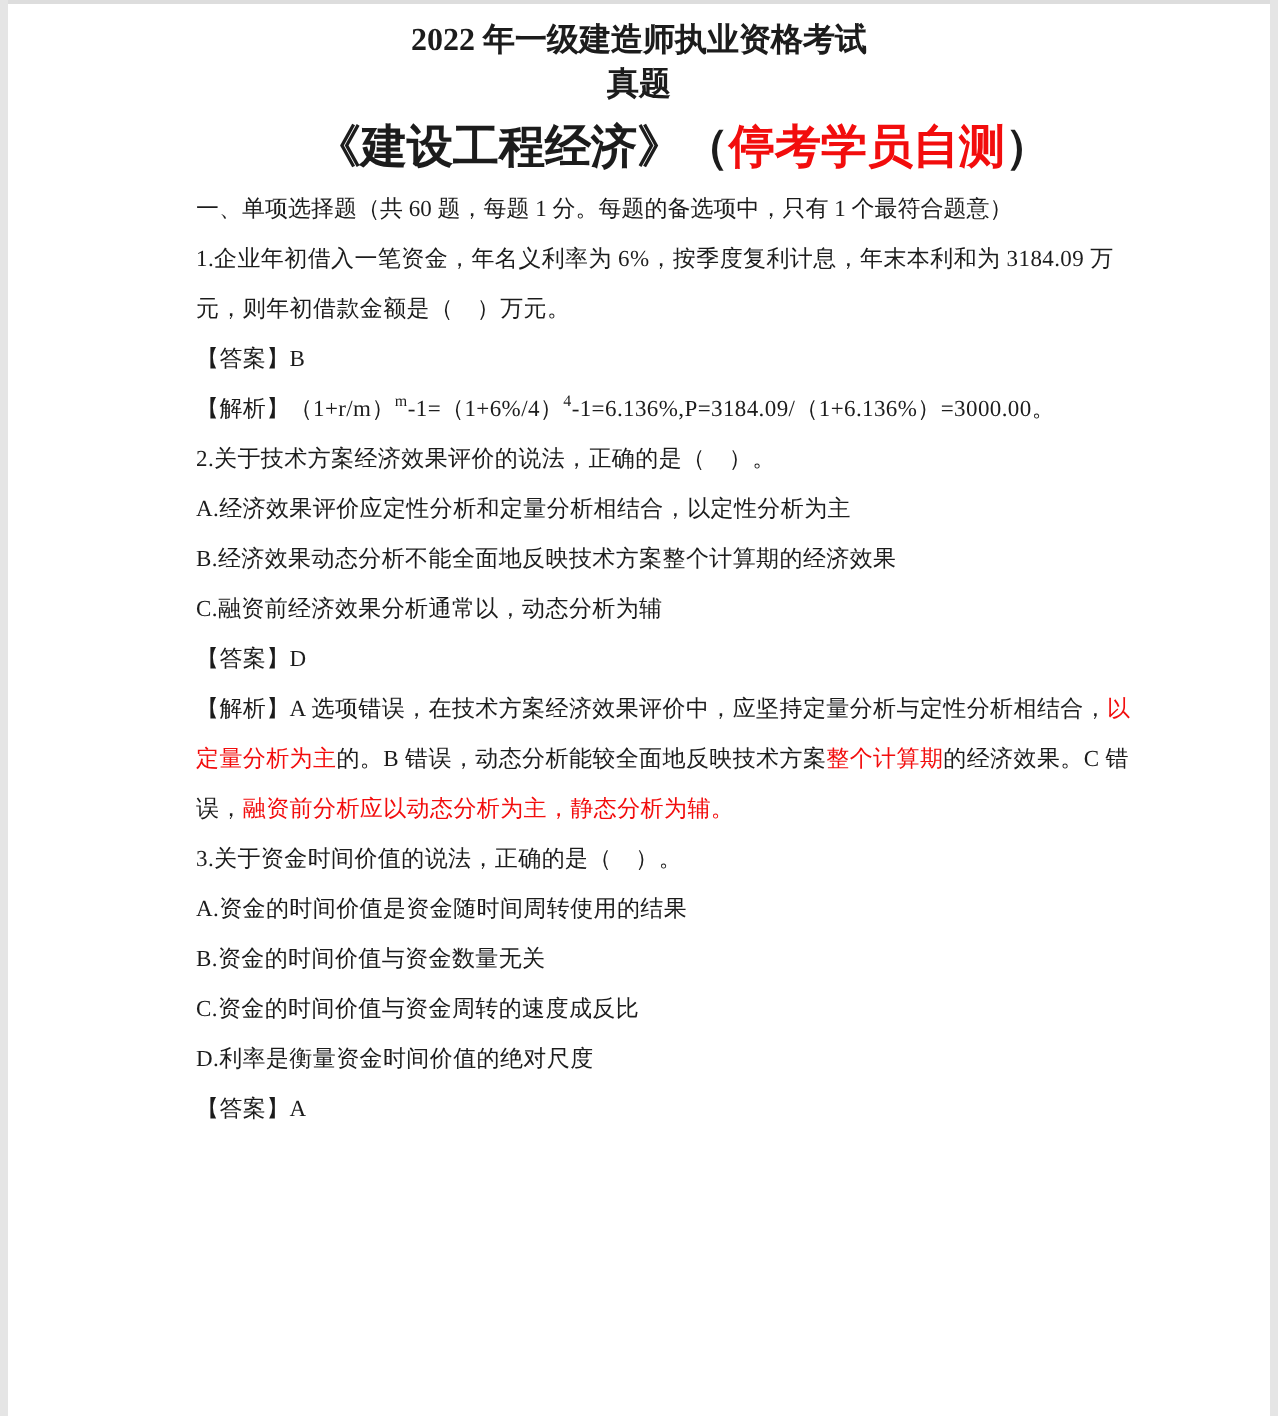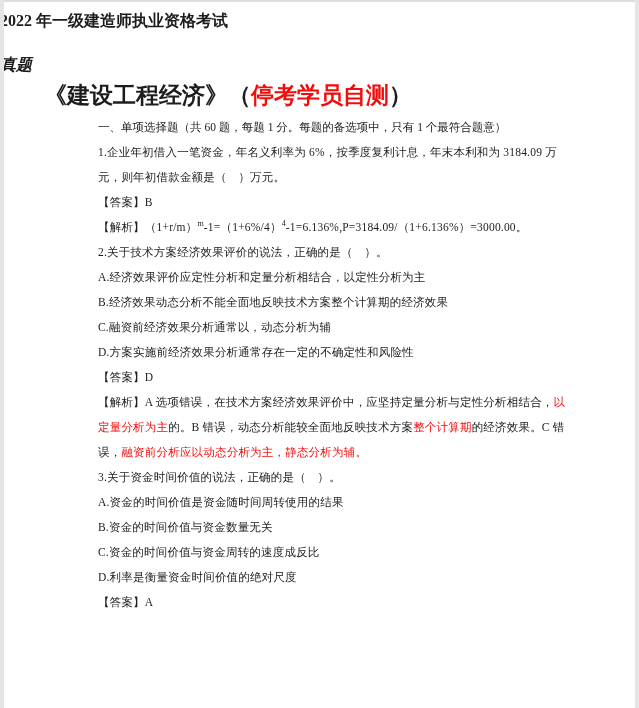"2022 年一级建造师执业资格考试" .titles { text-align: left -> center }
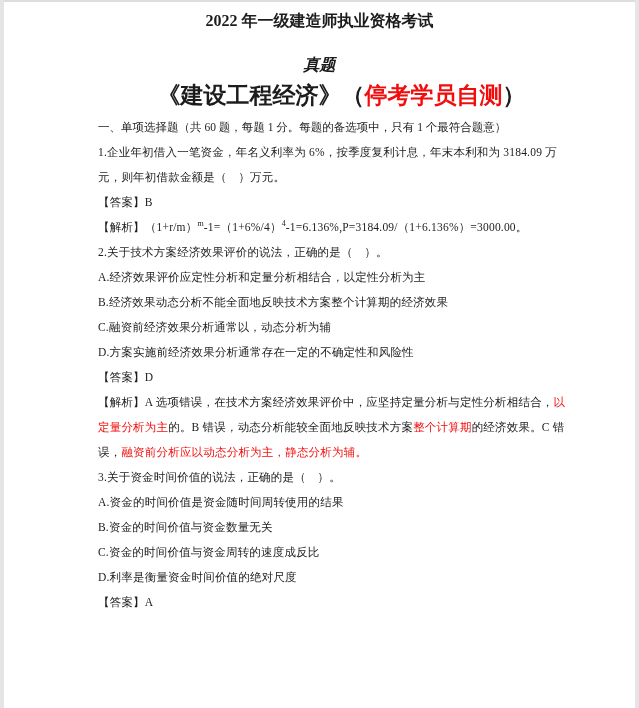"真题" .title2 { font-style: italic -> none; margin-top: 22px -> 0 }
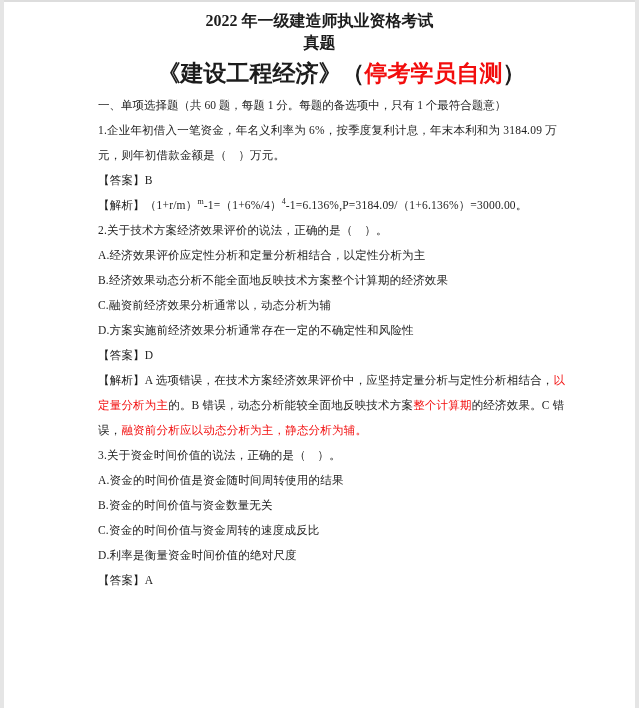"D.方案实施前经济效果分析通常存在一定的不确定性和风险性" div.line { html: <div><span>D.方案实施前经济效果分析通常存在一定的不确定性和风险性</span></div> -> none }
